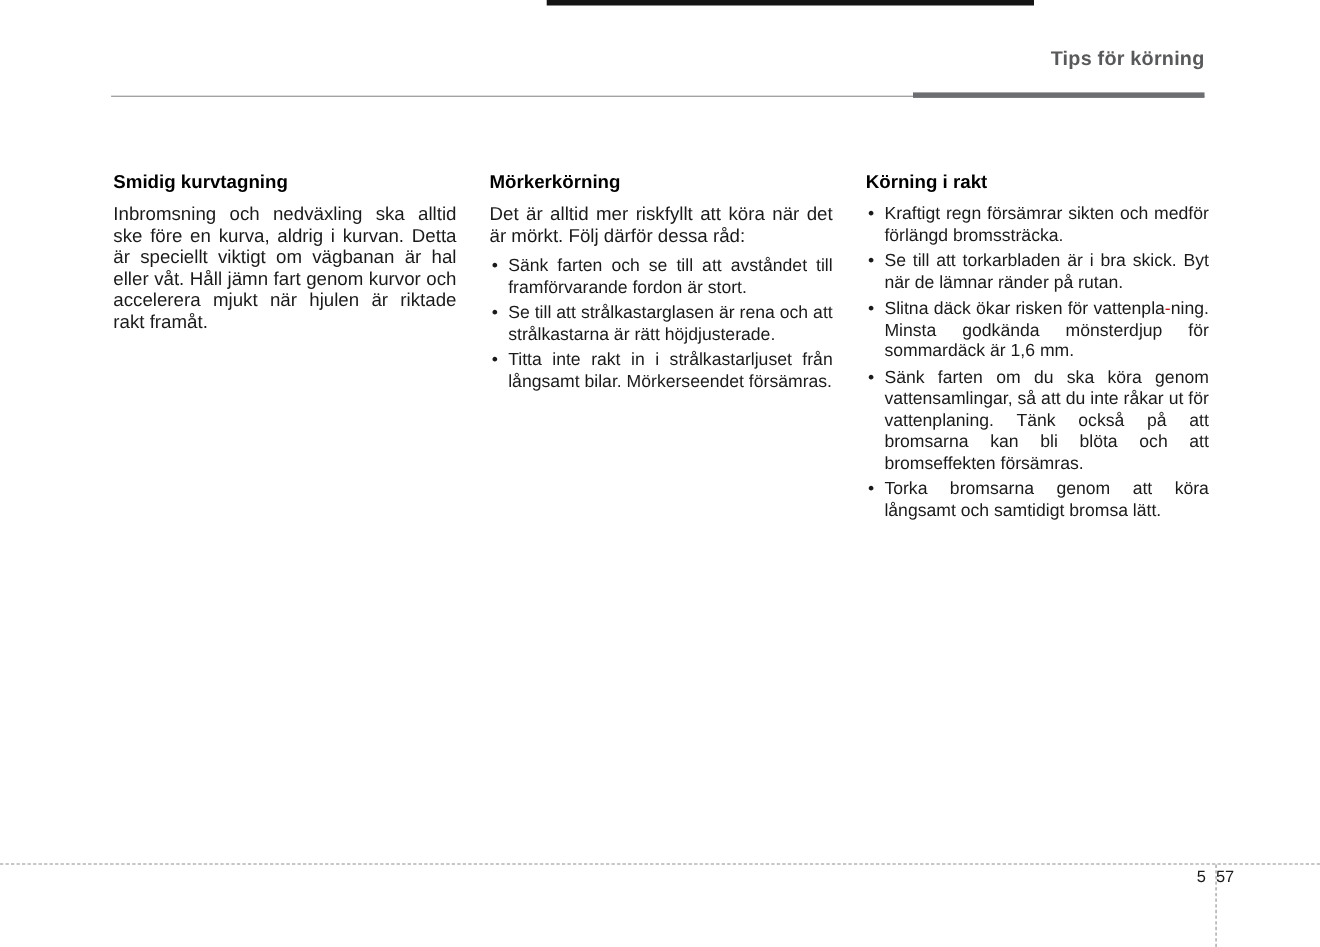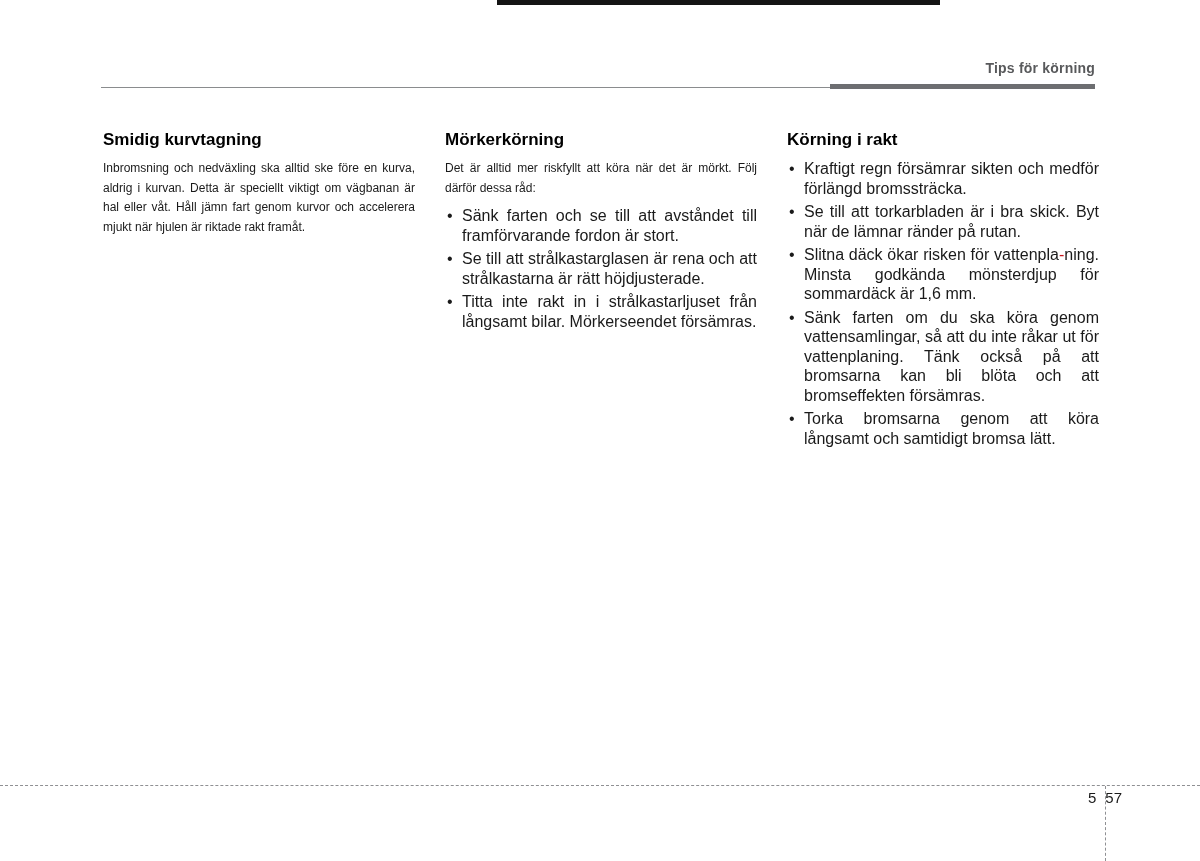"Tips för körning" .header-title { font-size: 14px -> 18px; top: 60px -> 43px }
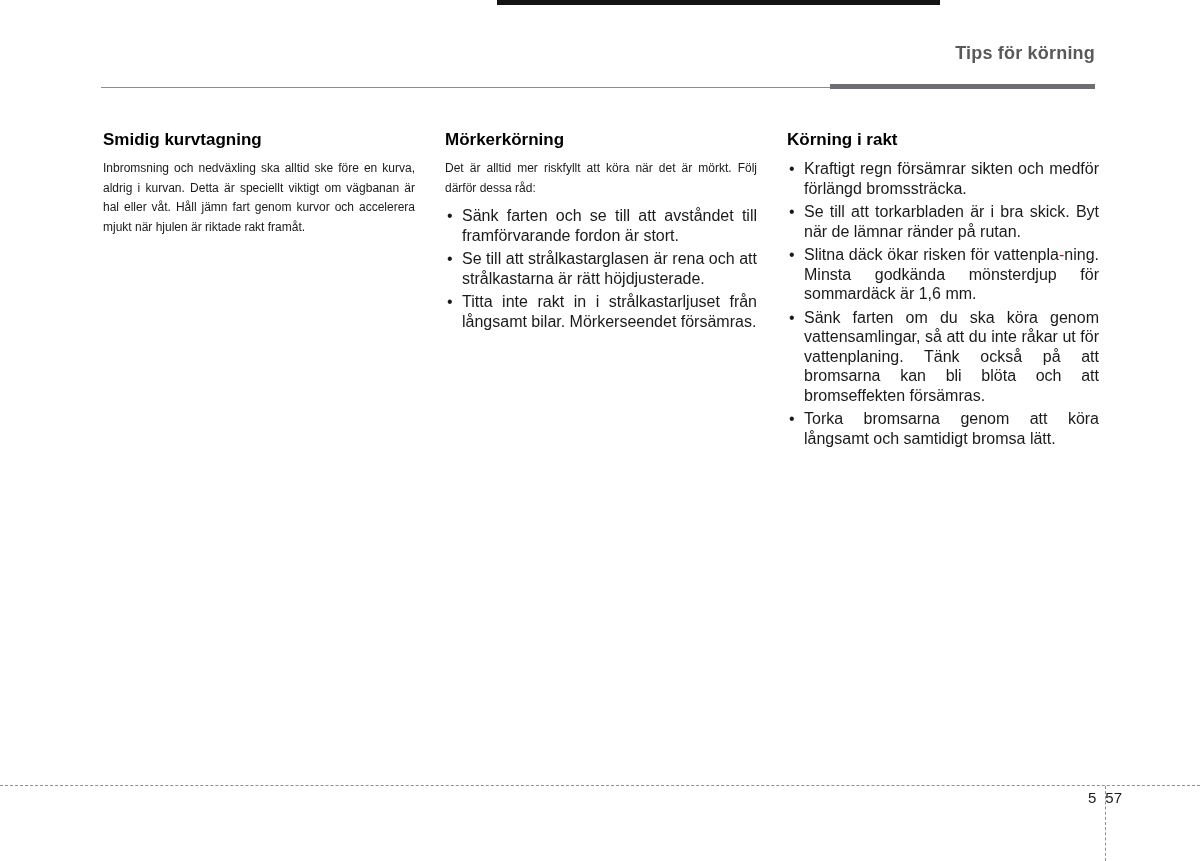"Smidig kurvtagning" .columns { top: 130px -> 156px }
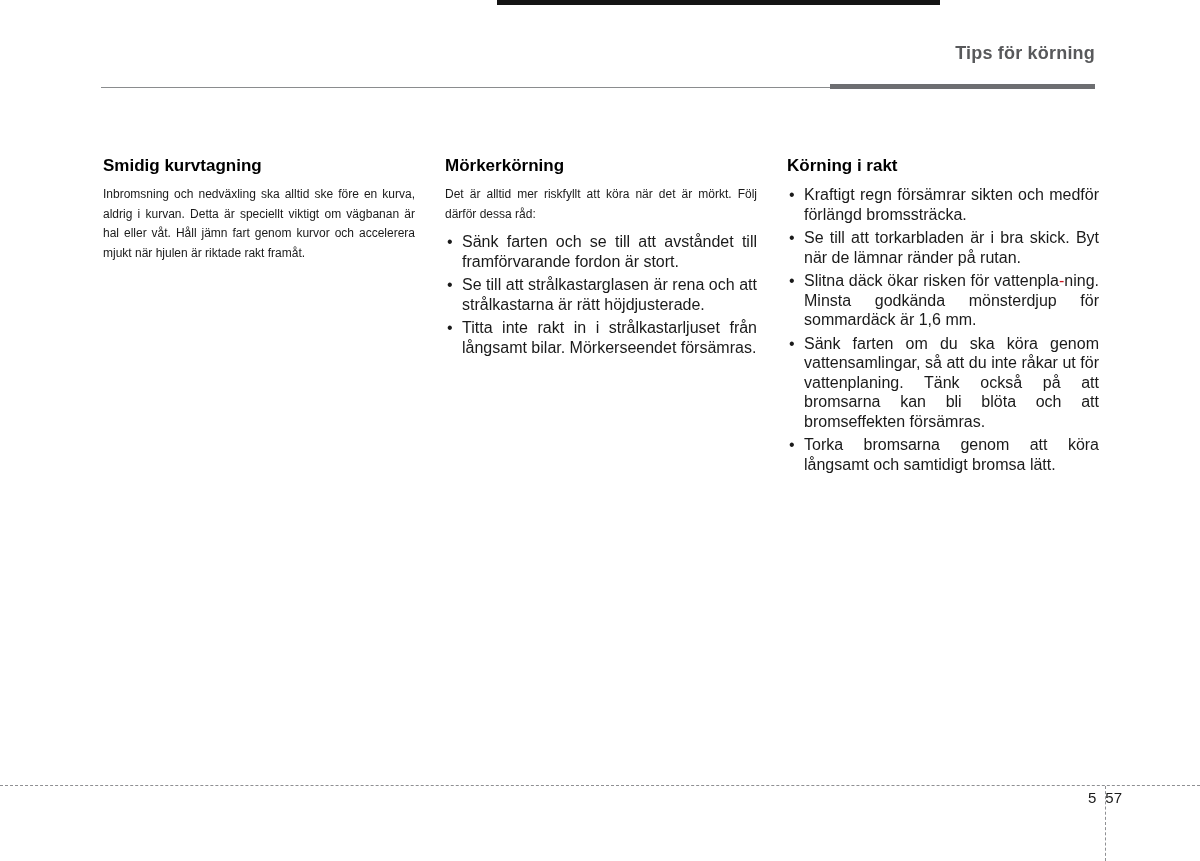"Inbromsning och nedväxling ska alltid" .body-text { font-size: 12px -> 17px }
